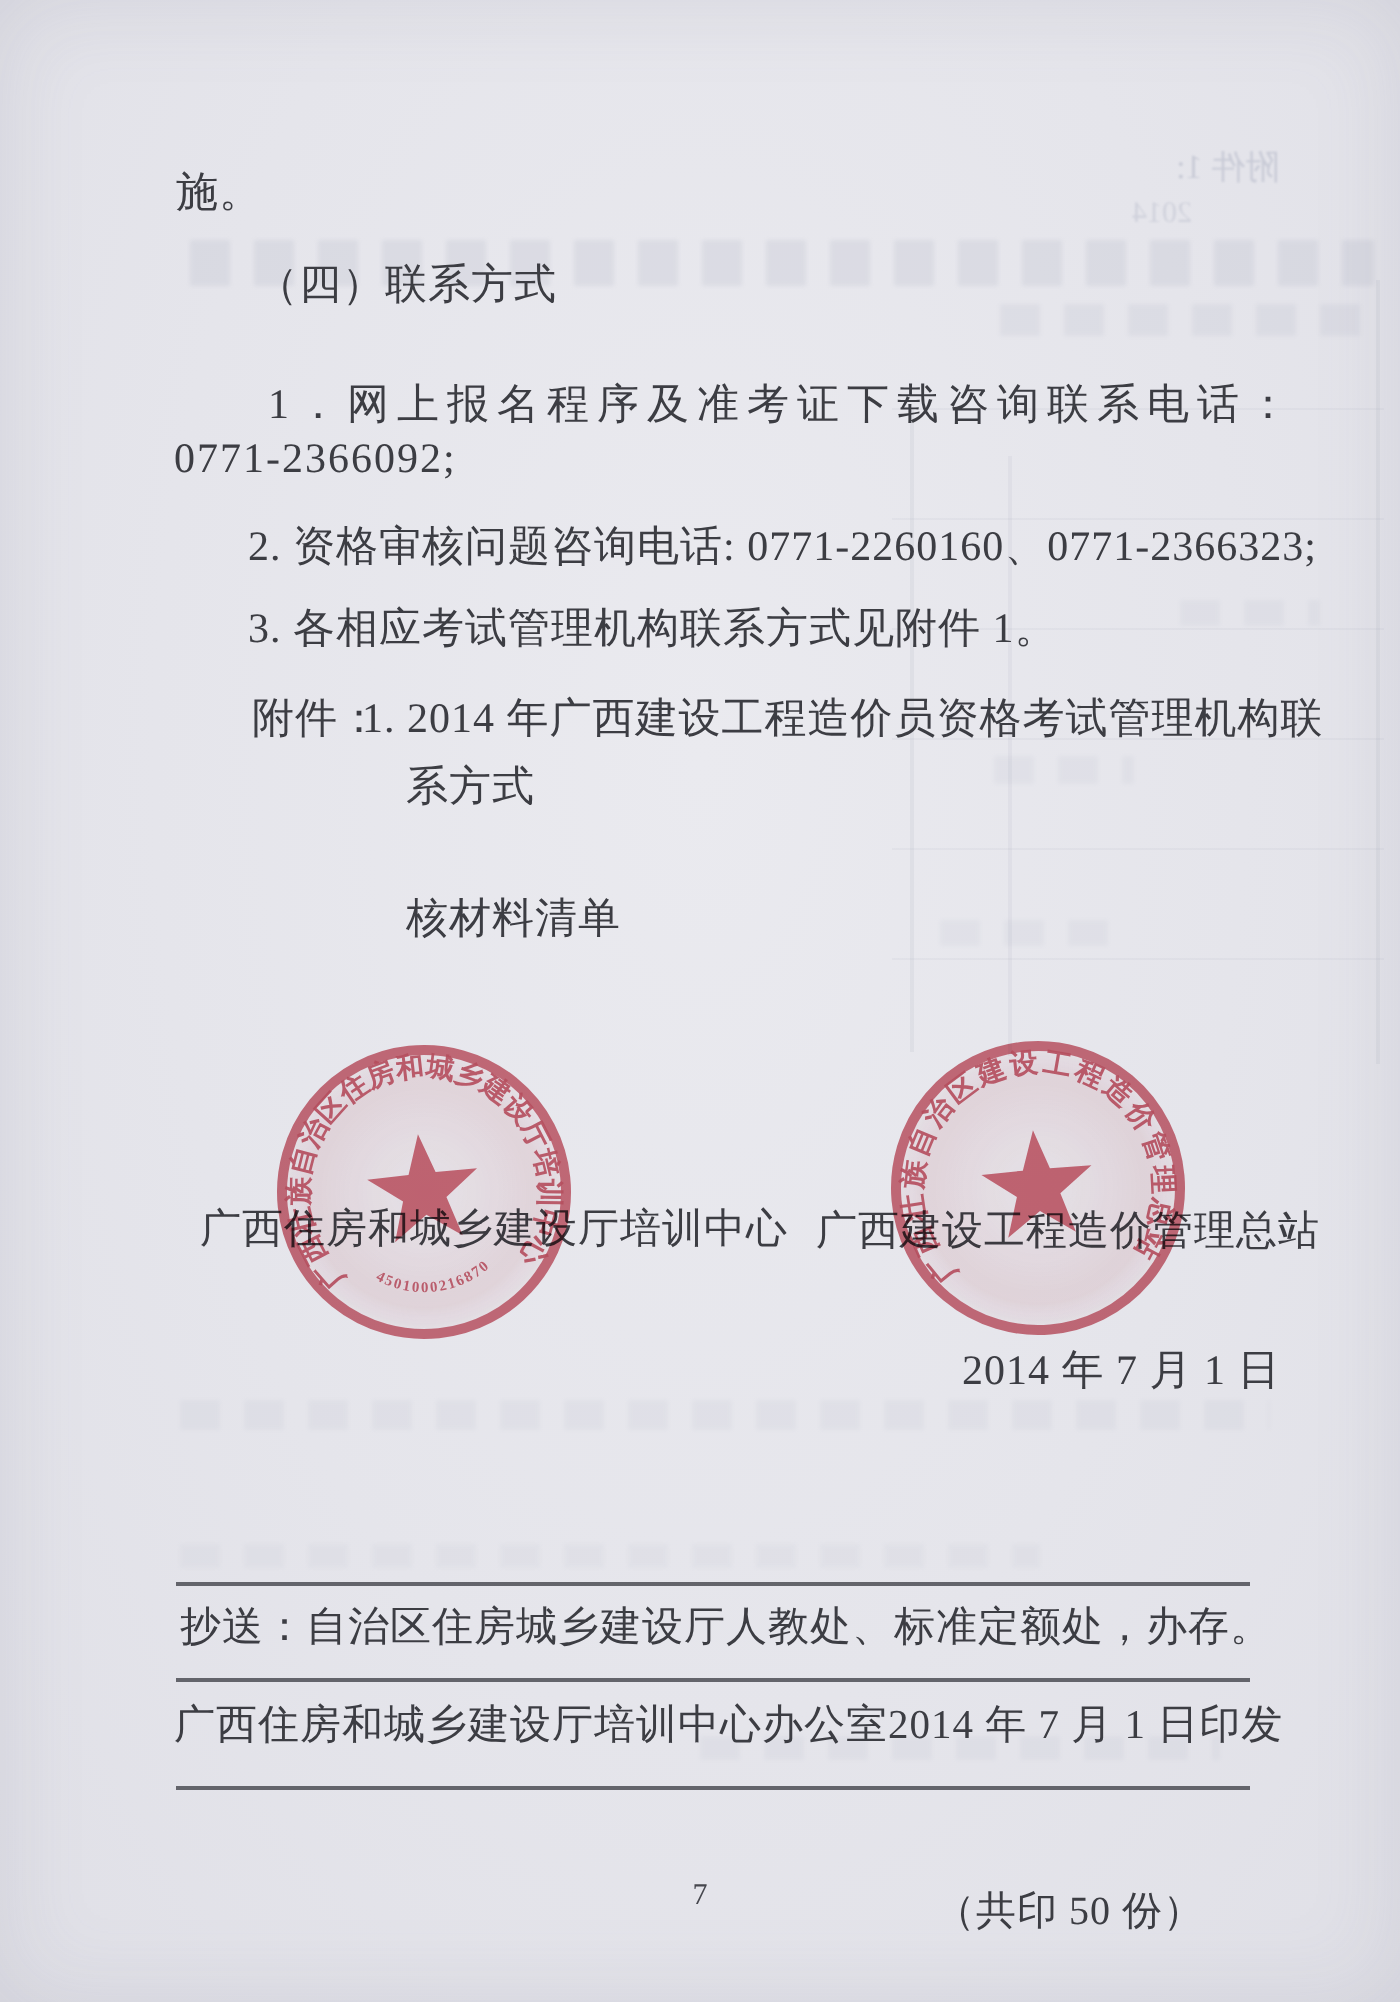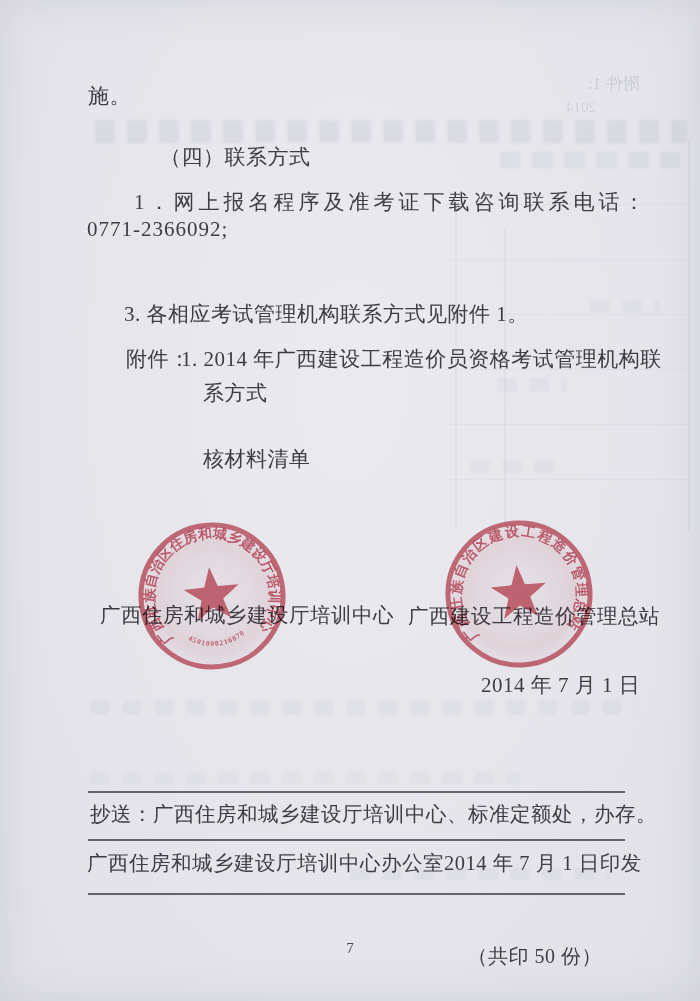"（四）联系方式" div.t { margin-left: 32px -> none; top: 145px -> 130px }
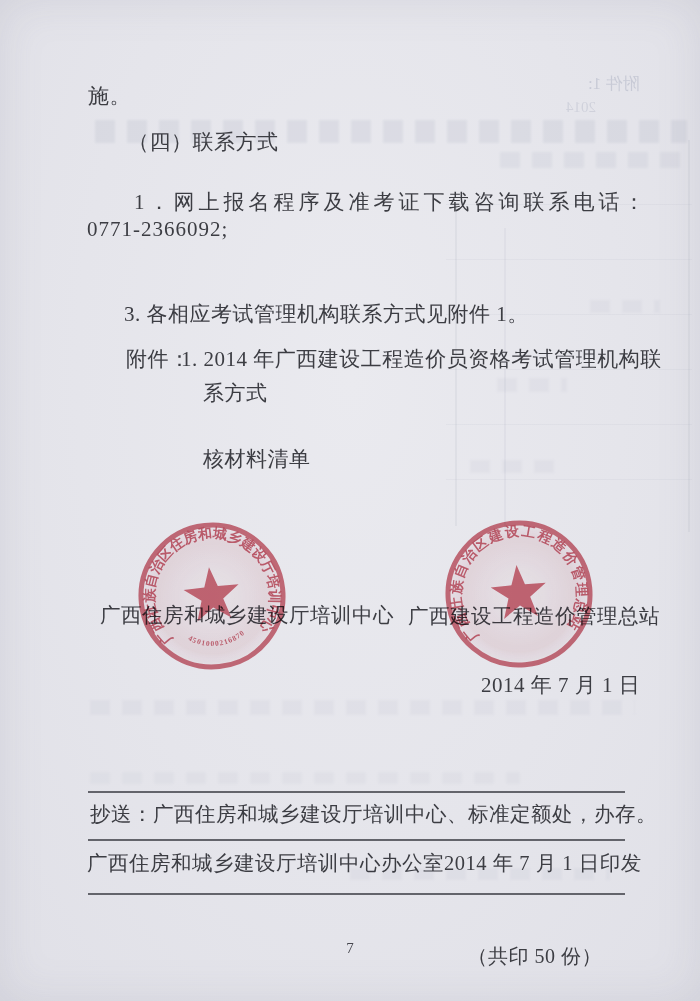"2. 资格审核问题咨询电话:" div.t { html: none -> <div>2. 资格审核问题咨询电话: 0771-2260160、0771-2366323;</div> }
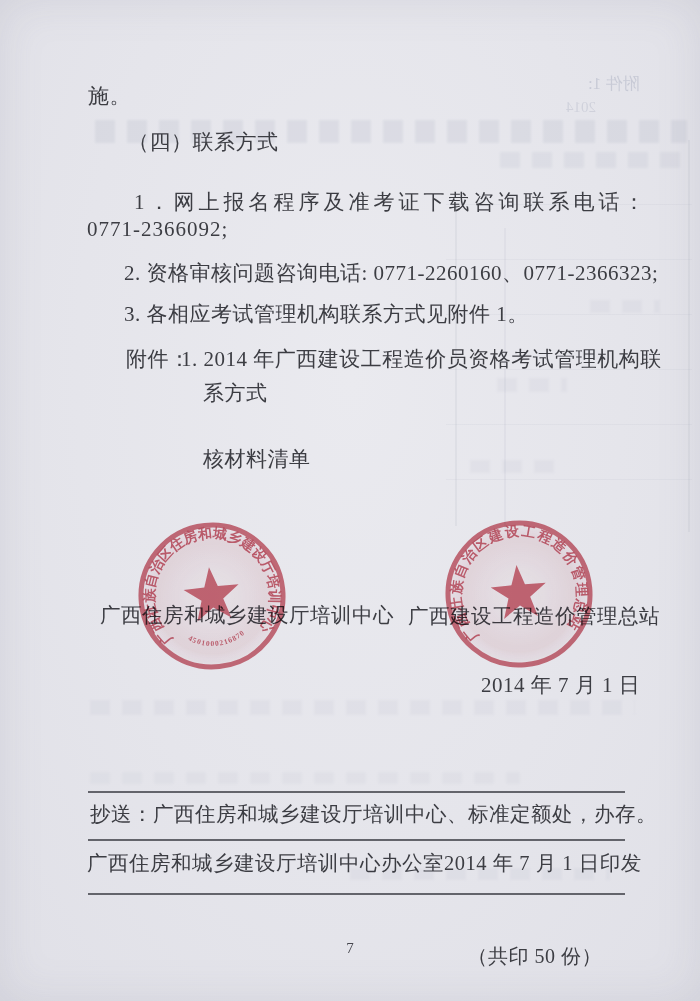"抄送：广西住房和城乡建设厅培训中心、标准定额处，办存。" div.t { text: 广西住房和城乡建设厅培训中心 -> 自治区住房城乡建设厅人教处 }
